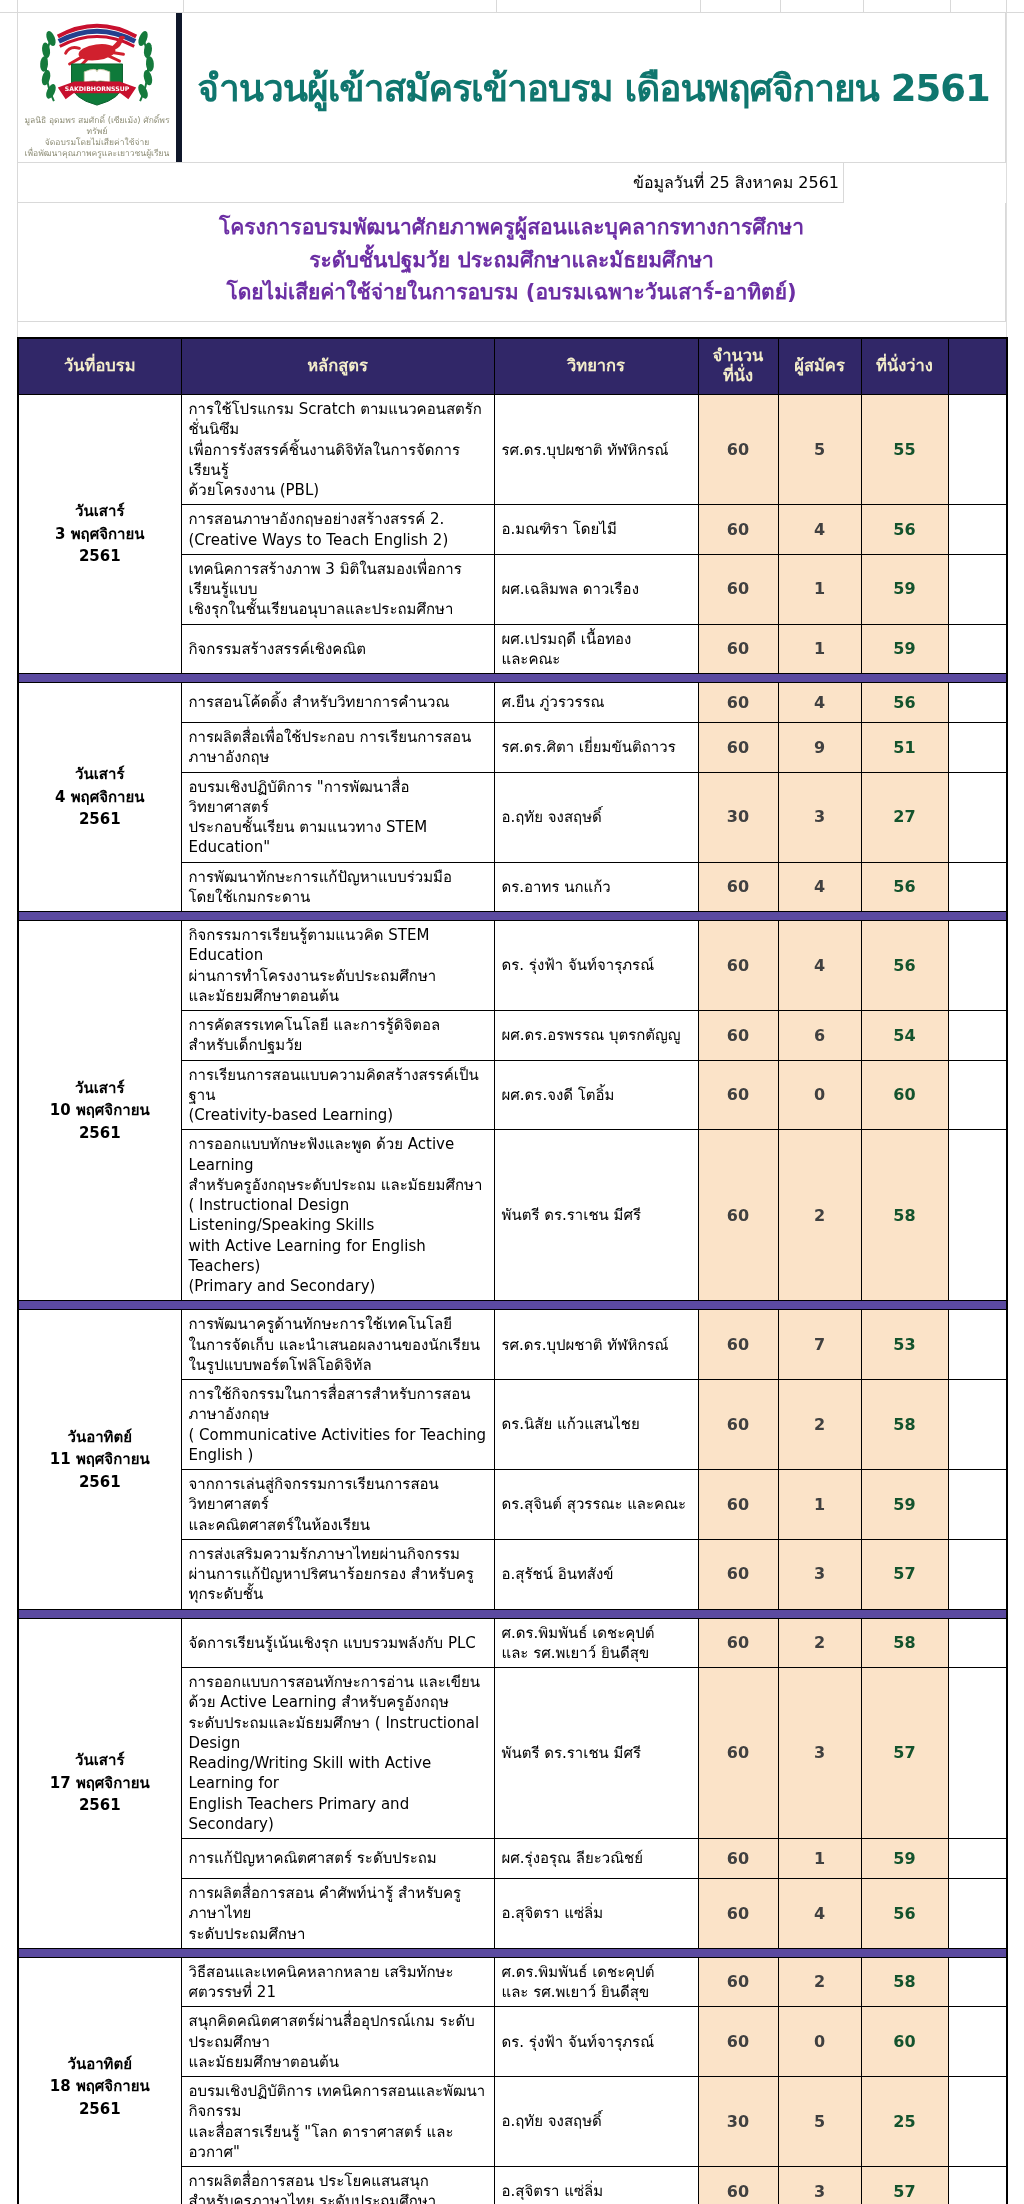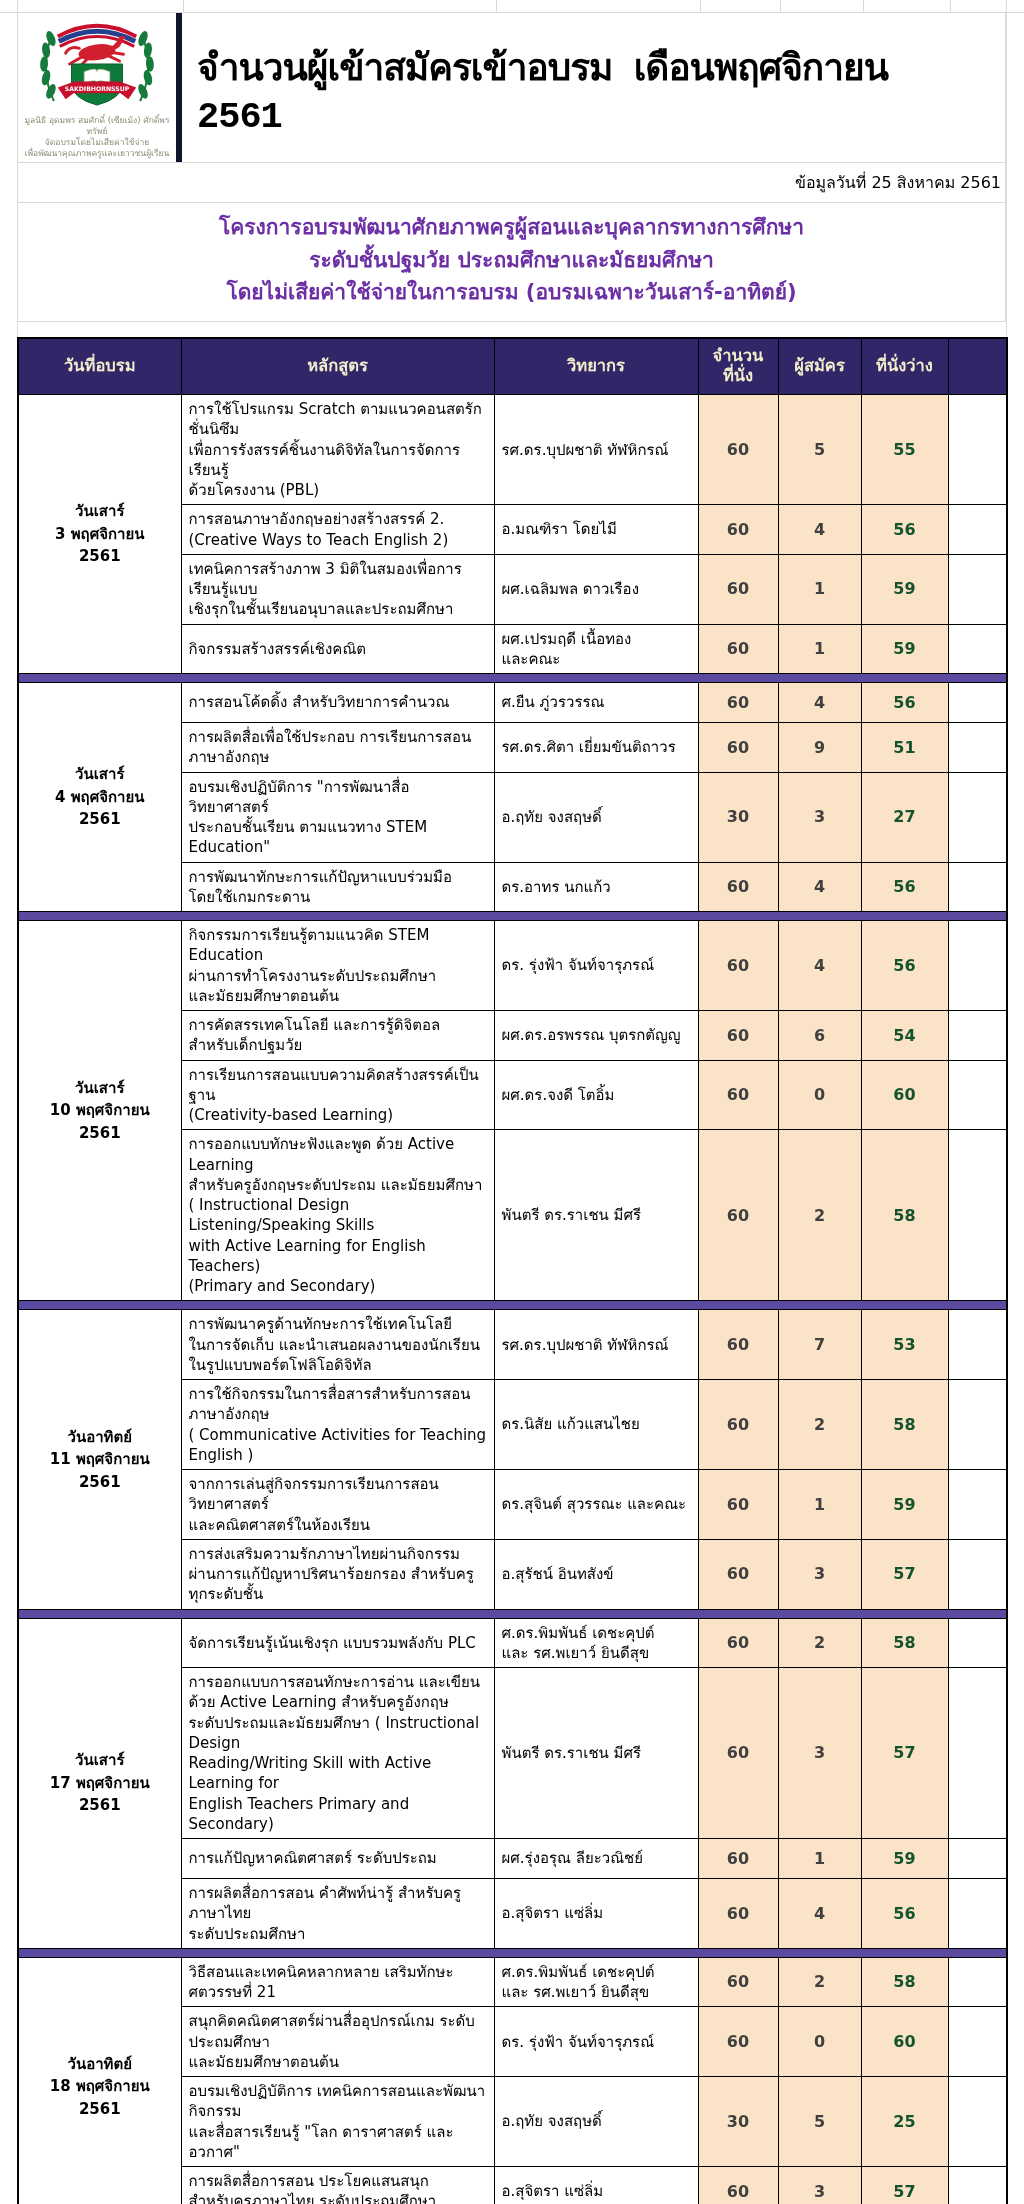"จำนวนผู้เข้าสมัครเข้าอบรม เดือนพฤศจิกายน" .page-title { color: #000000 -> #0f766e; font-family: Liberation Mono, monospace -> none }
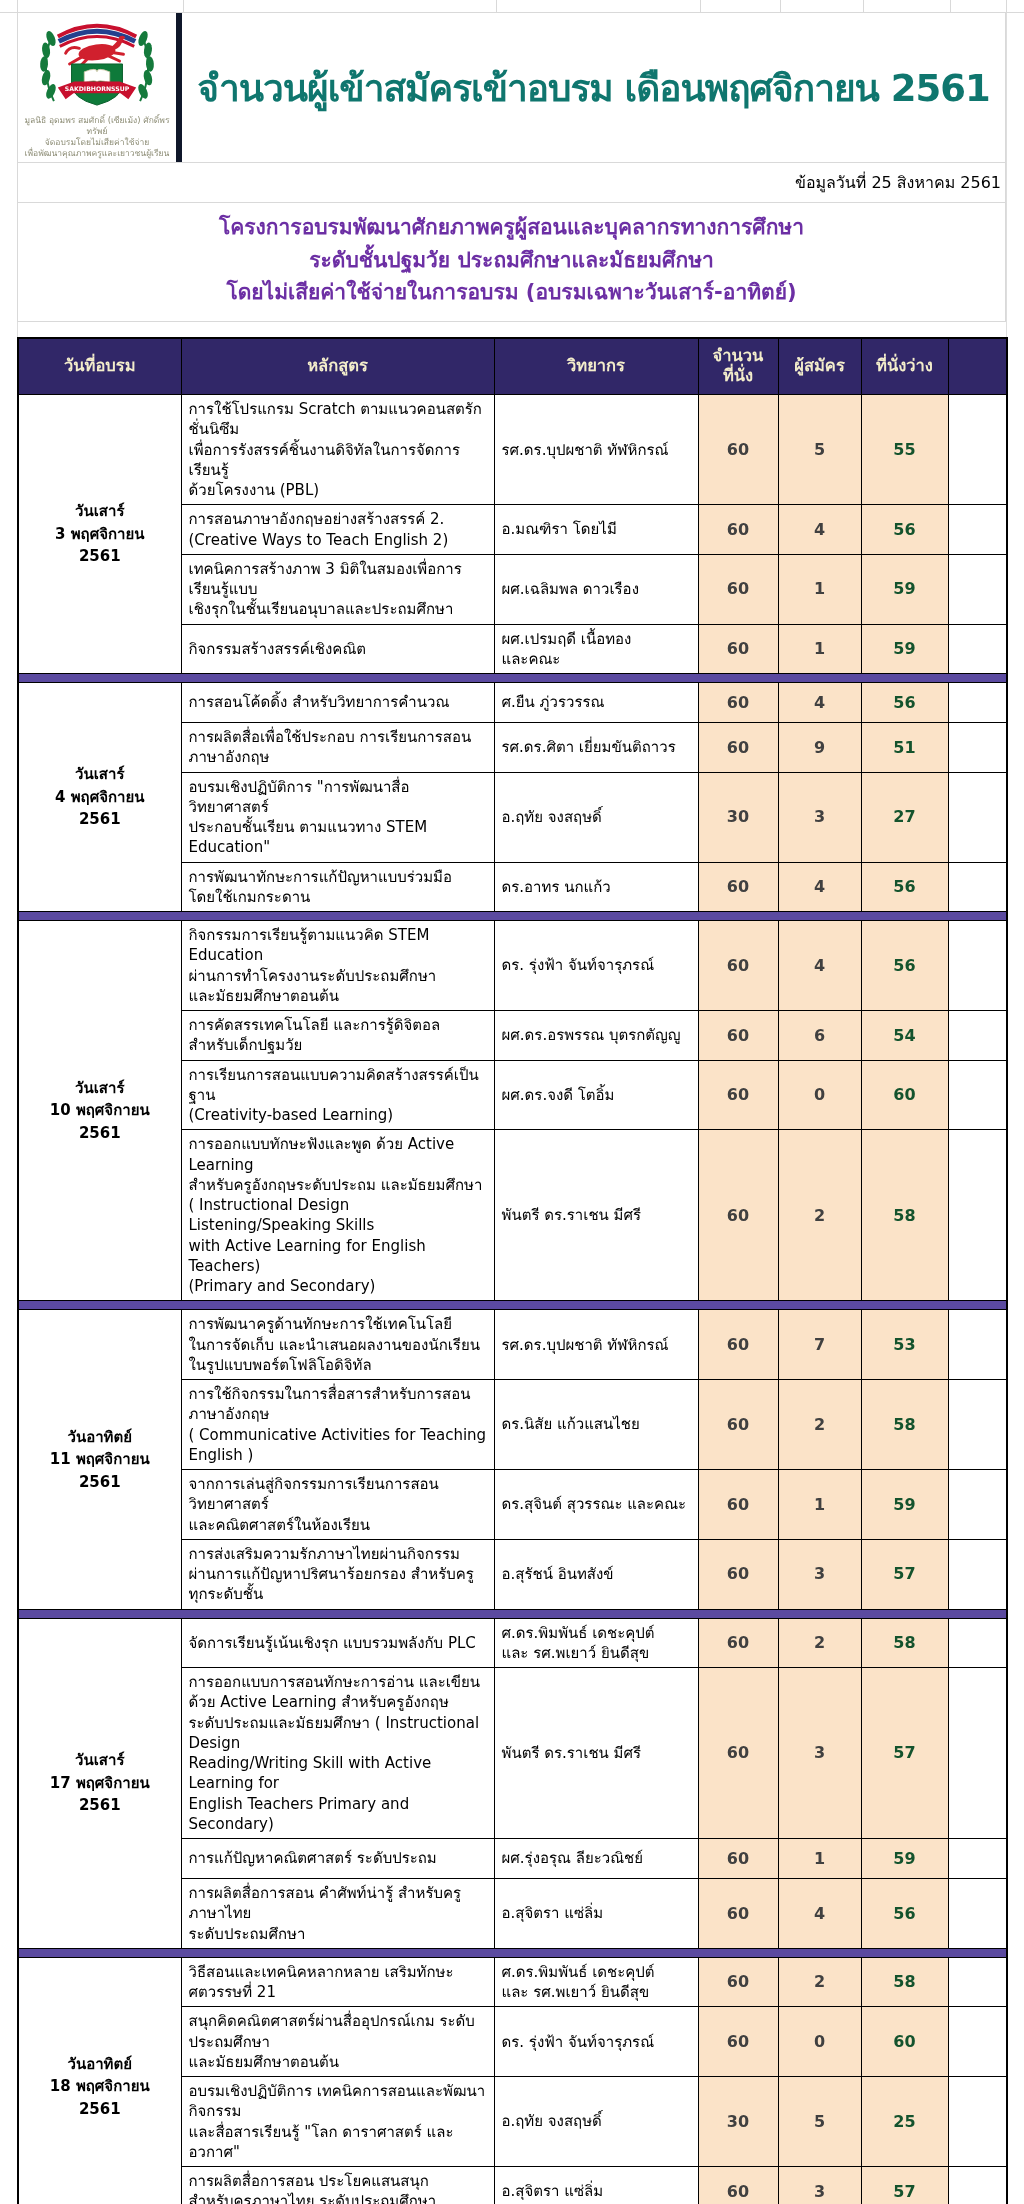"ข้อมูลวันที่ 25 สิงหาคม 2561" .date-row { width: 989px -> 827px }
